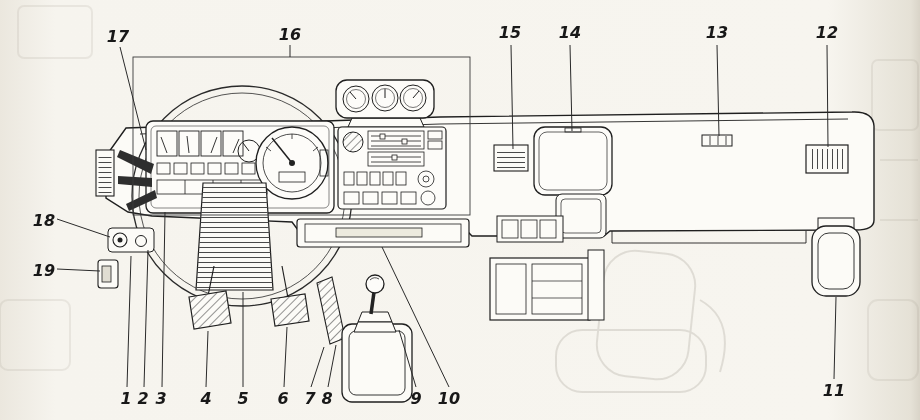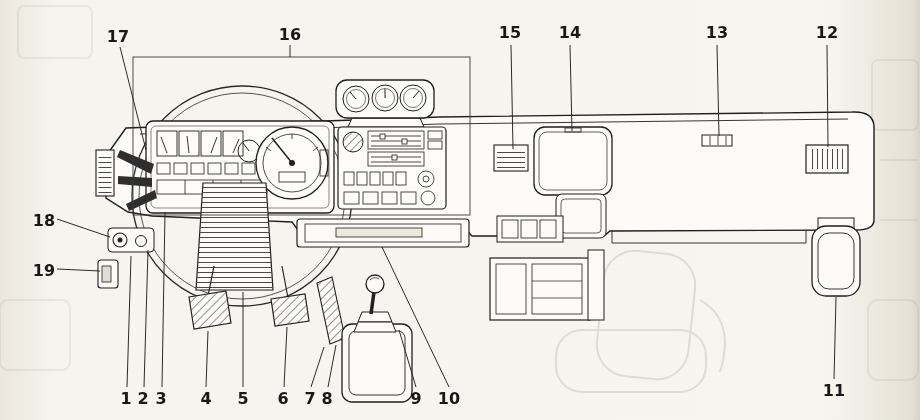"17" .page { font-style: none -> italic }
